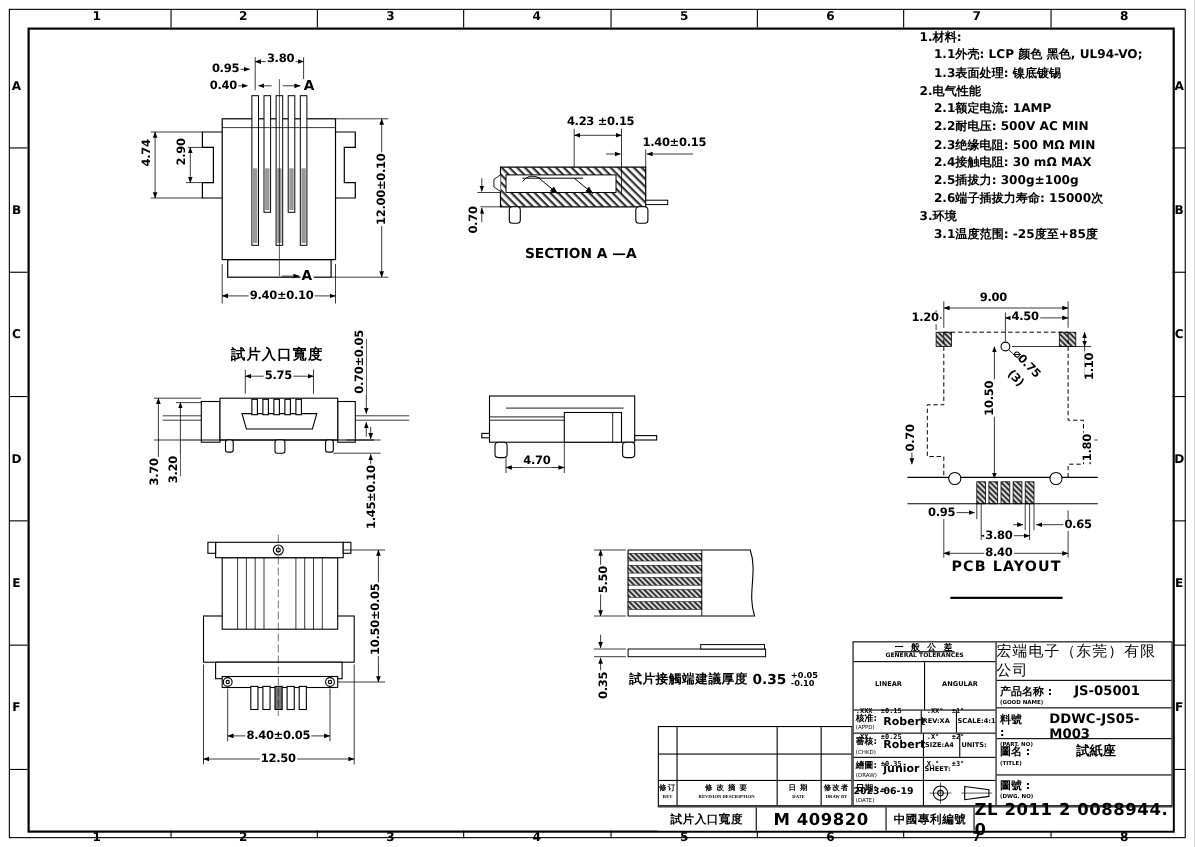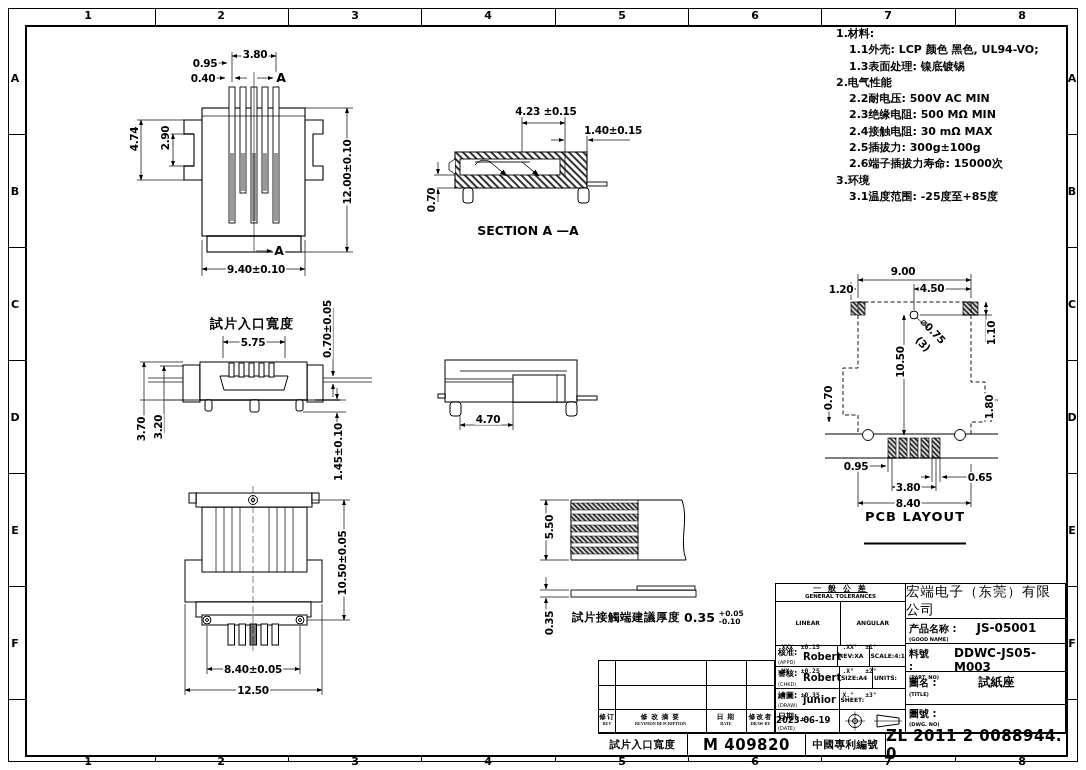"2.1额定电流: 1AMP" div.ind { html: none -> <div>2.1额定电流: 1AMP</div> }
